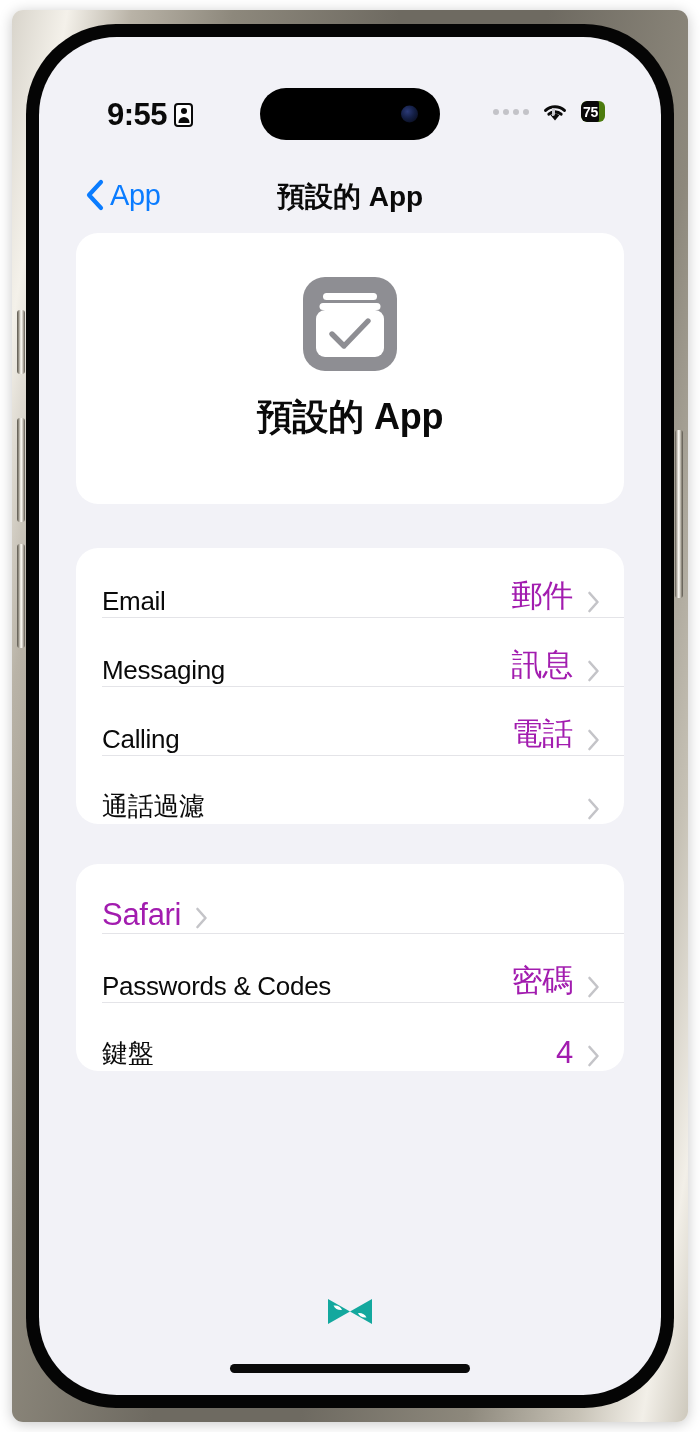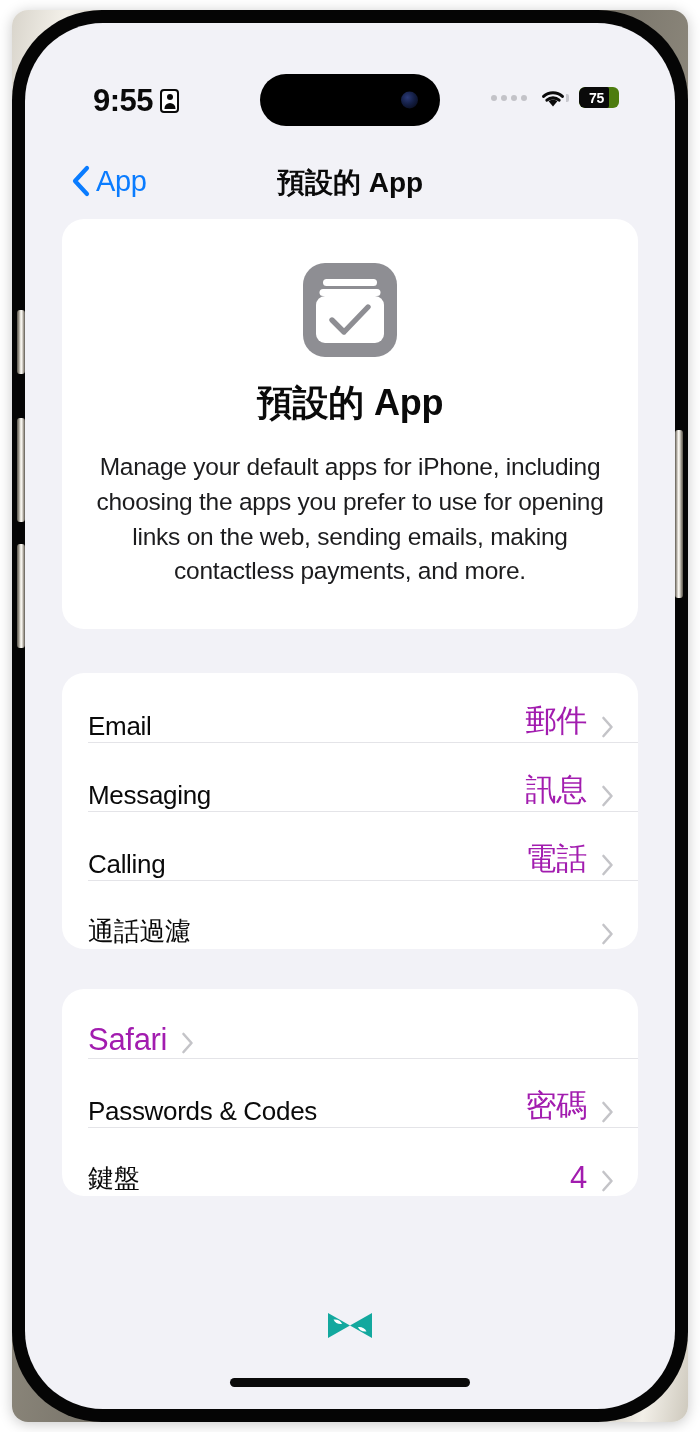"9:55" #phone-frame { border-radius: 16px -> 11px; padding: 0 -> 14px }
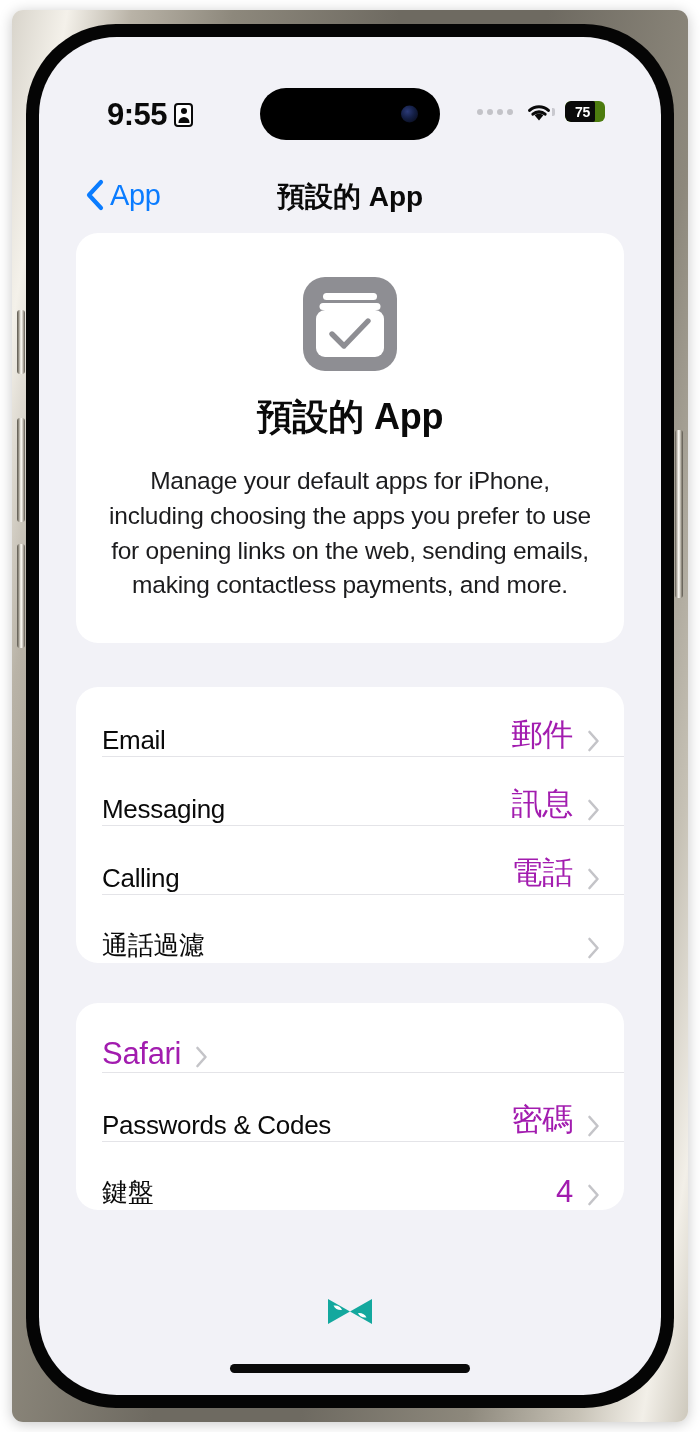"75" #battery-icon { width: 40px -> 24px }
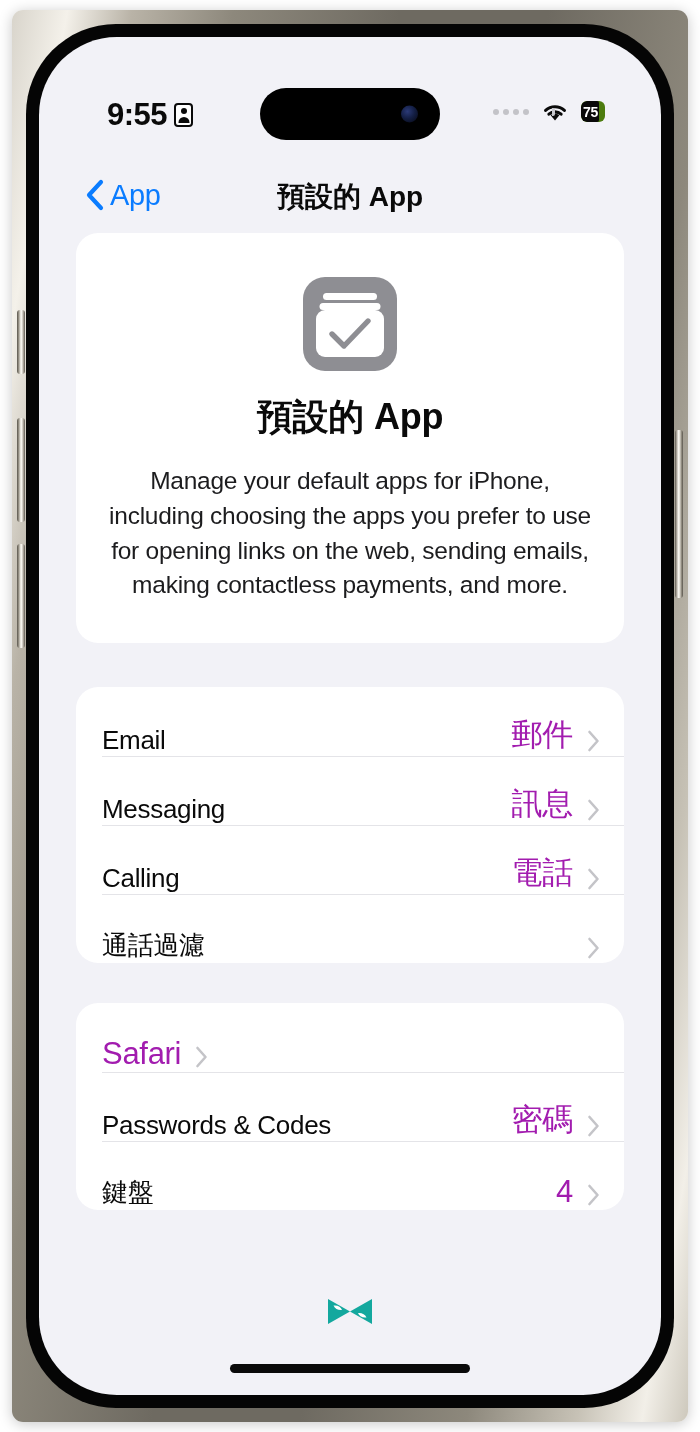"Manage your default apps for" div { html: <div>Manage your default apps for iPhone, including choosing the apps you prefer to use for opening links on the web, sending emails, making contactless payments, and more.</div> -> none }
